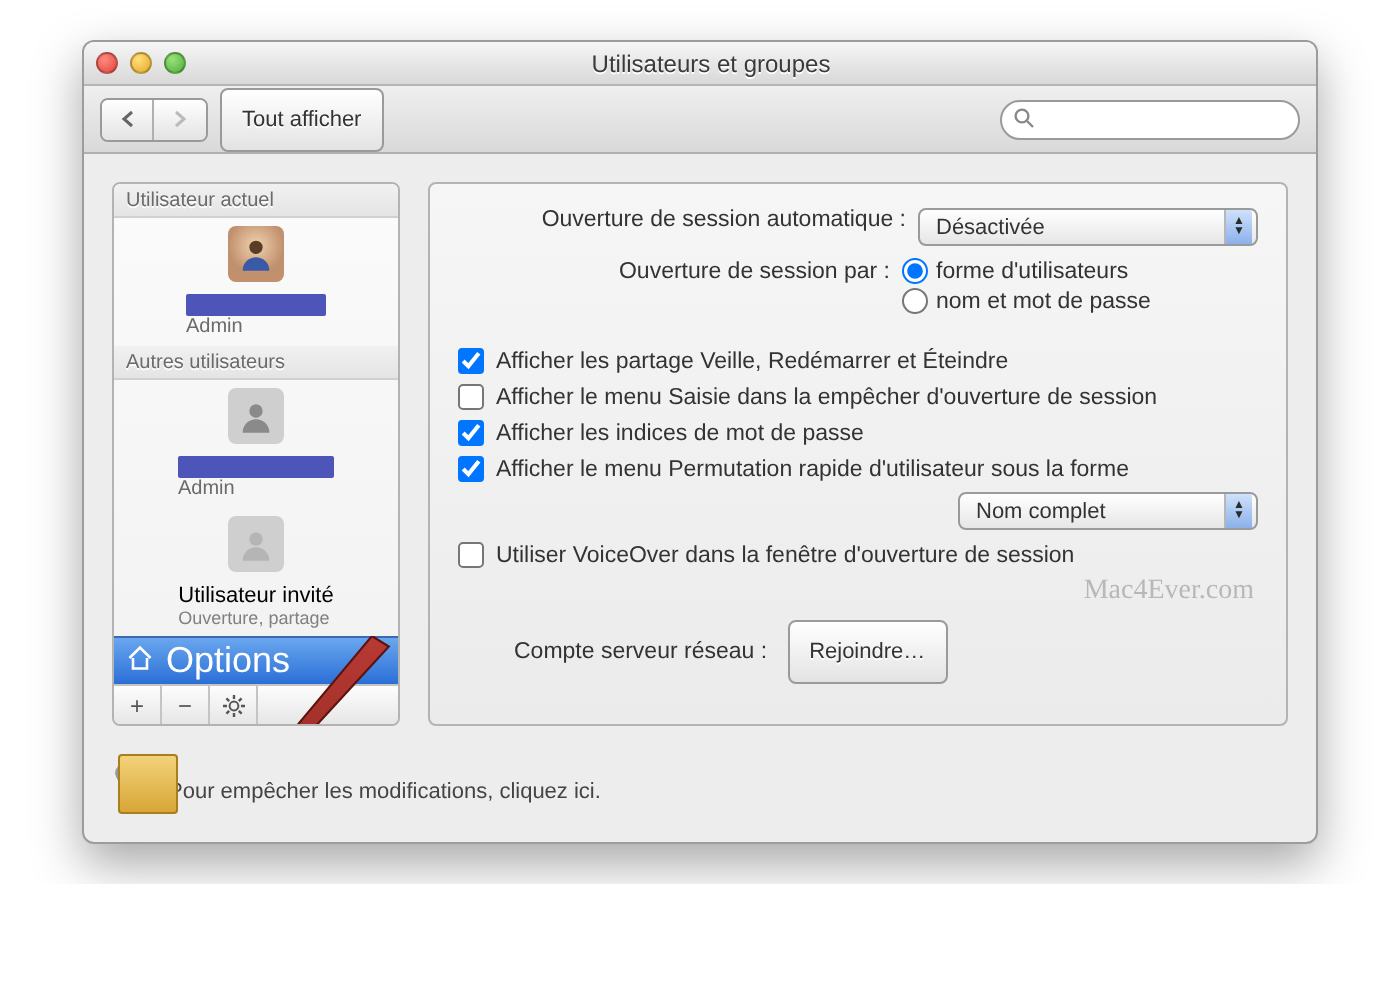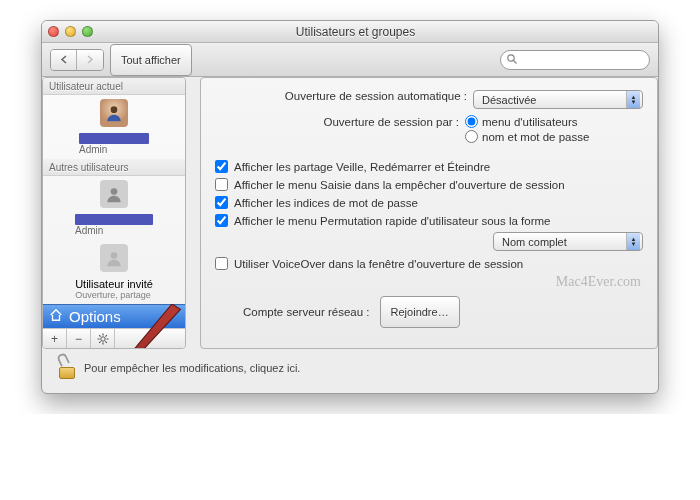"Utilisateur actuel" .body { padding: none -> 14px }
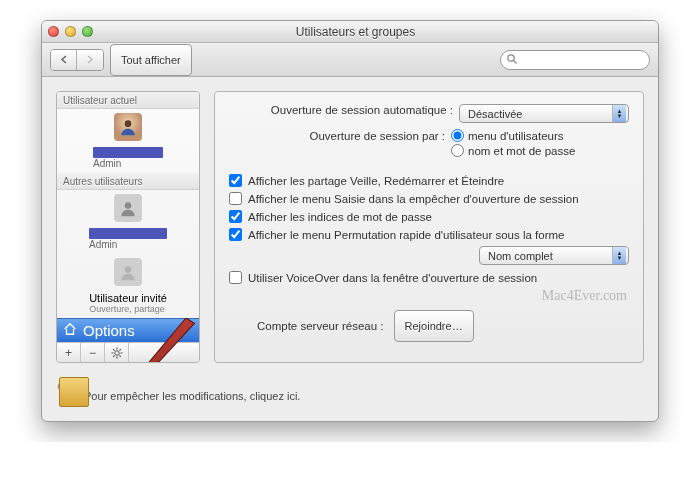"menu d'utilisateurs" span { text: menu -> forme }
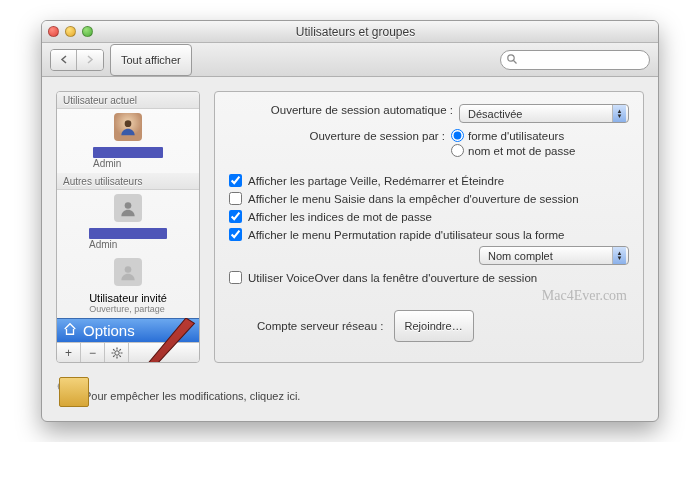"Options" .options-row { font-size: 15px -> 18px }
